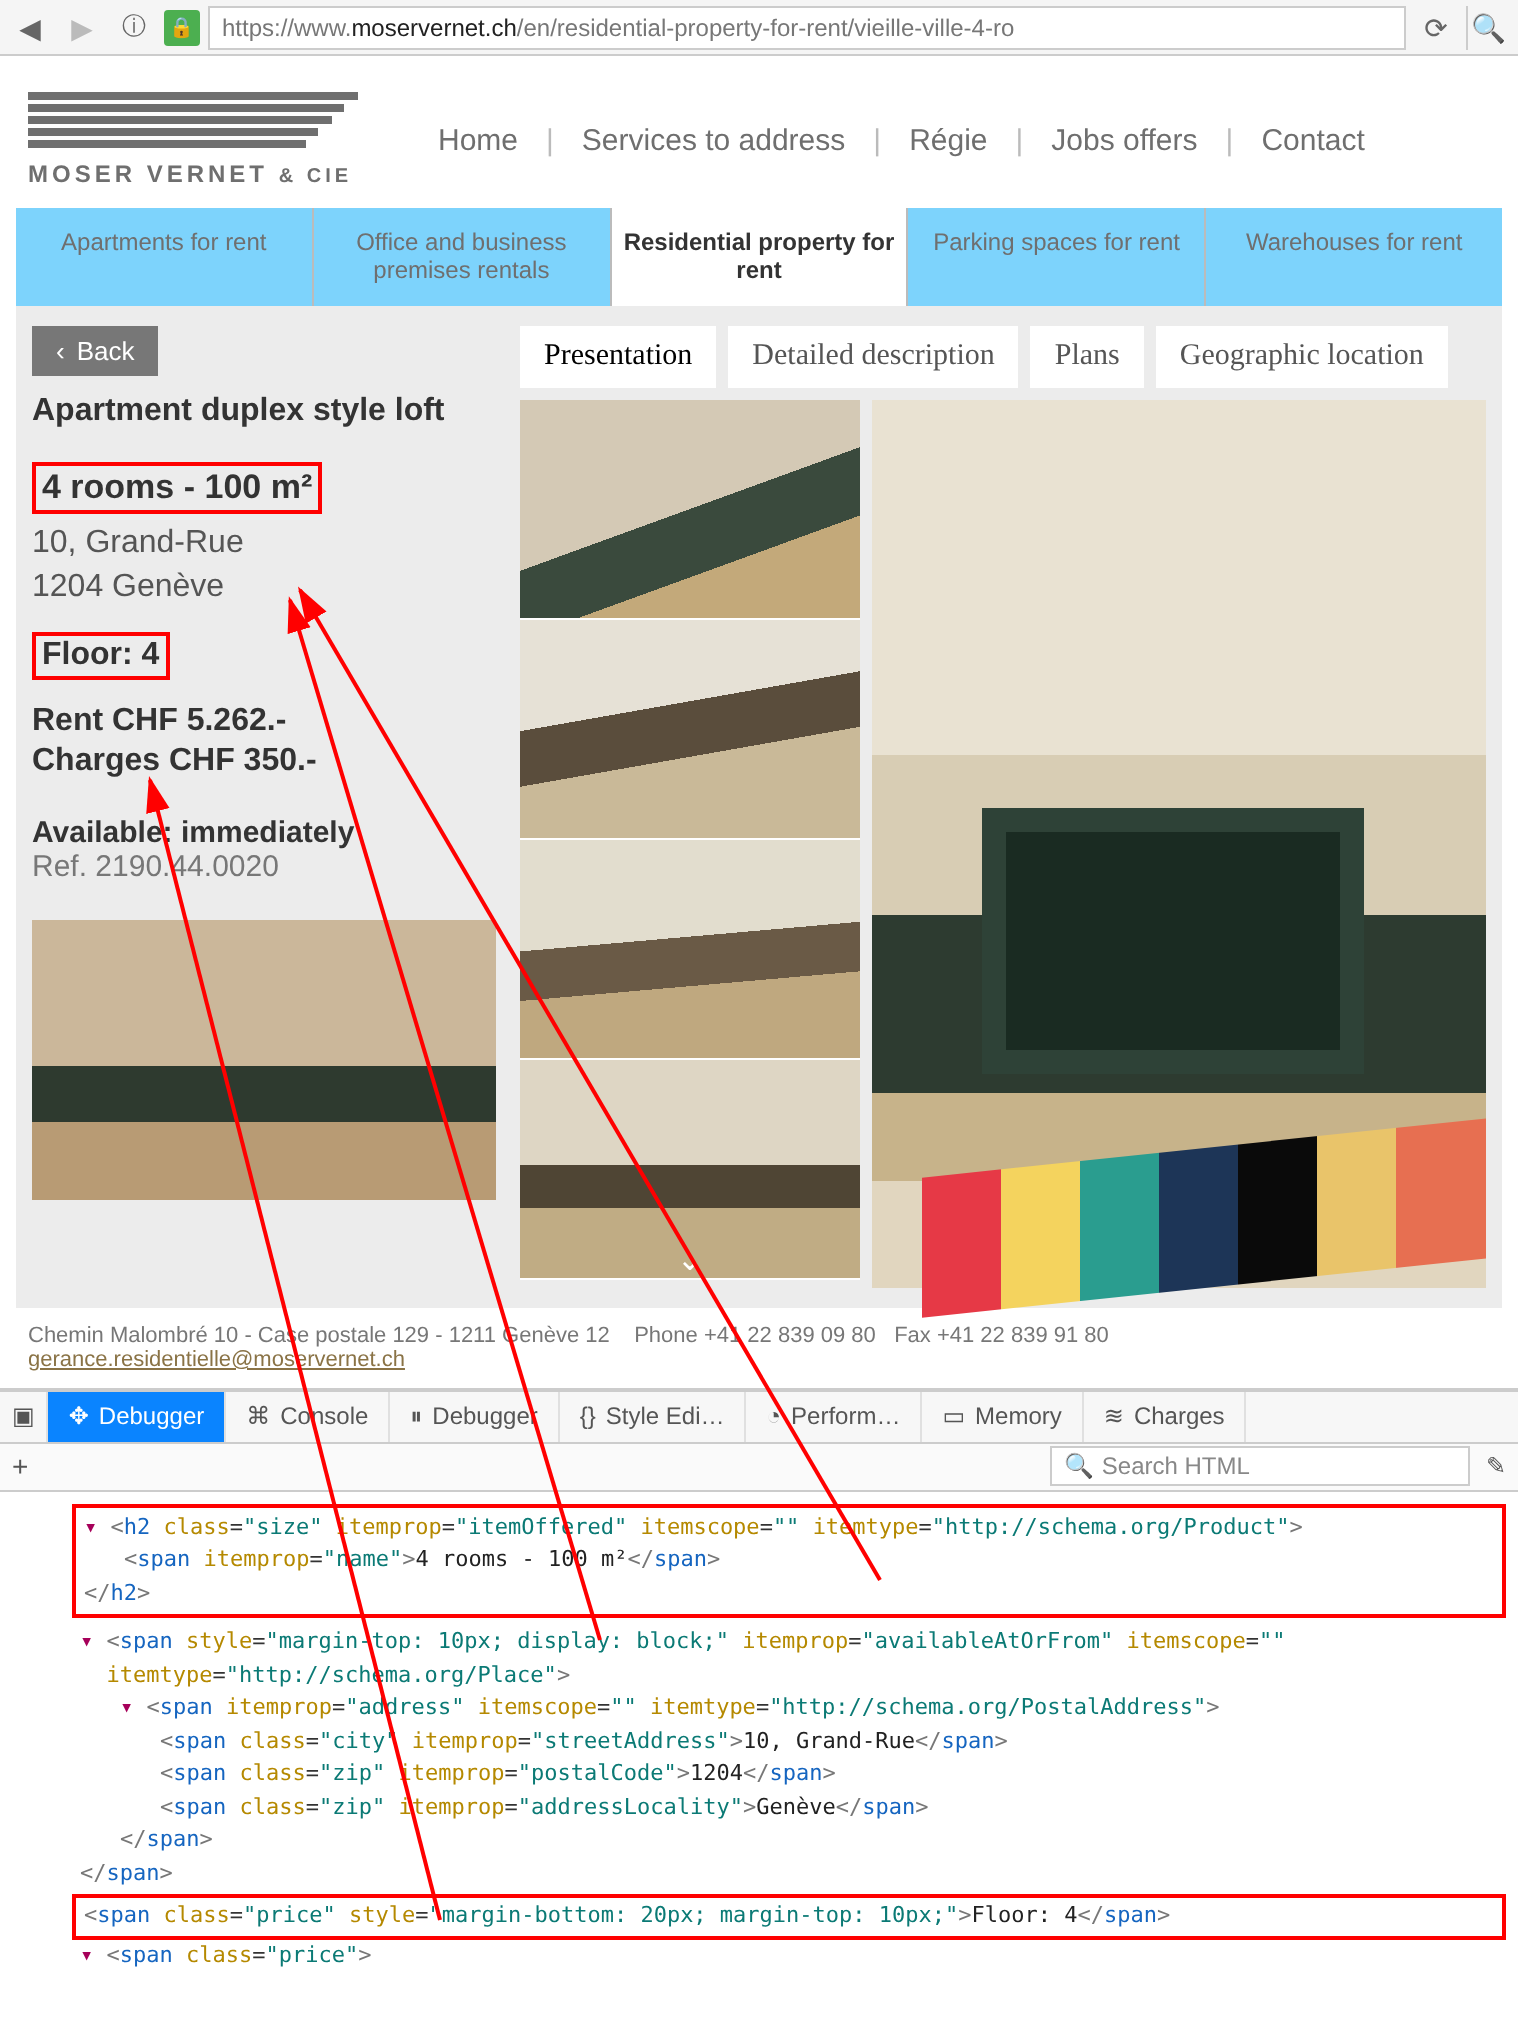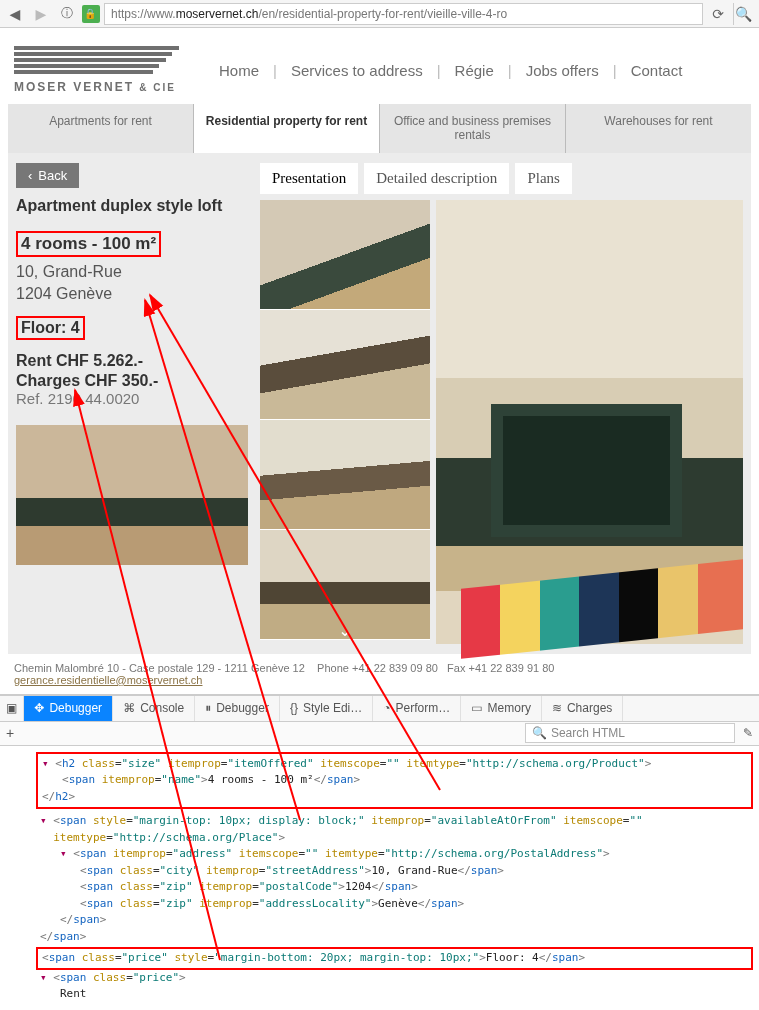"Apartments for rent" .subnav { background: #e5e5e5 -> #7dd3fc }
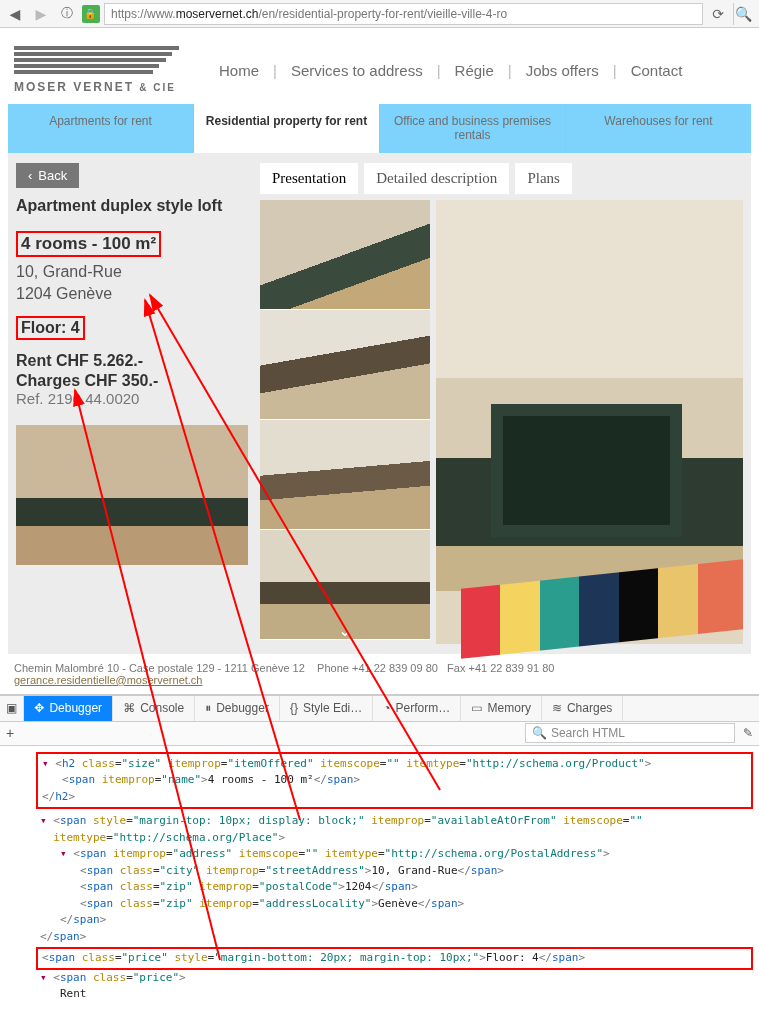"Residential property for rent" div.tab { order: before "Office and business premises rentals" -> after "Office and business premises rentals" }
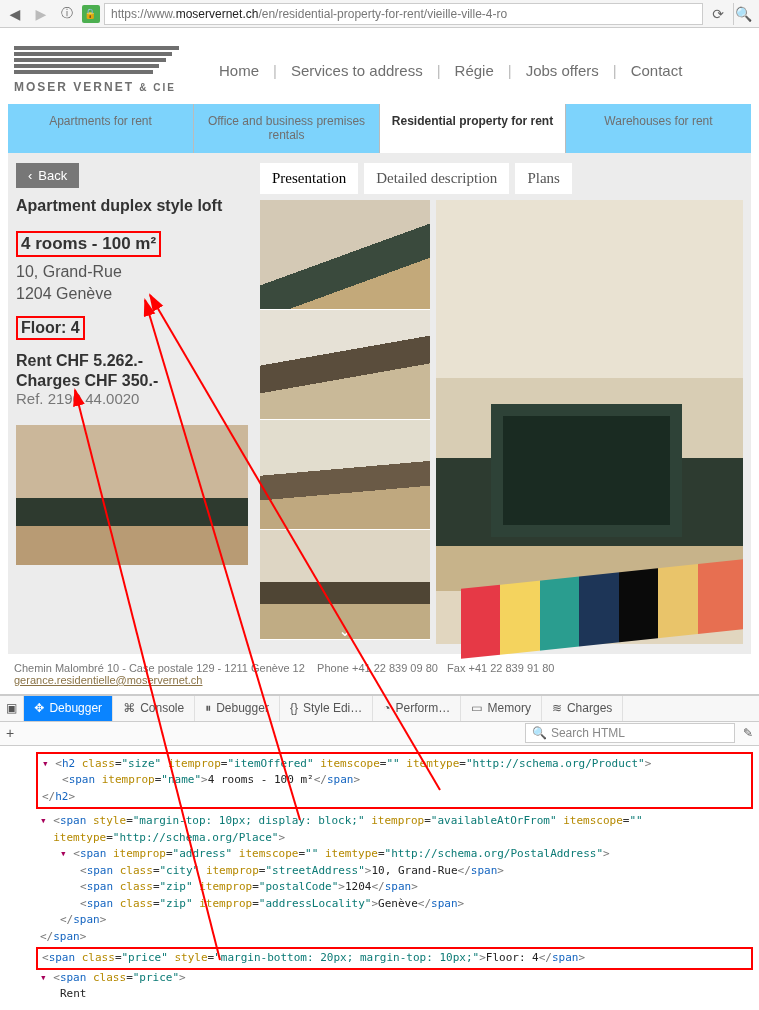"Parking spaces for rent" div.tab { html: none -> <div>Parking spaces for rent</div> }
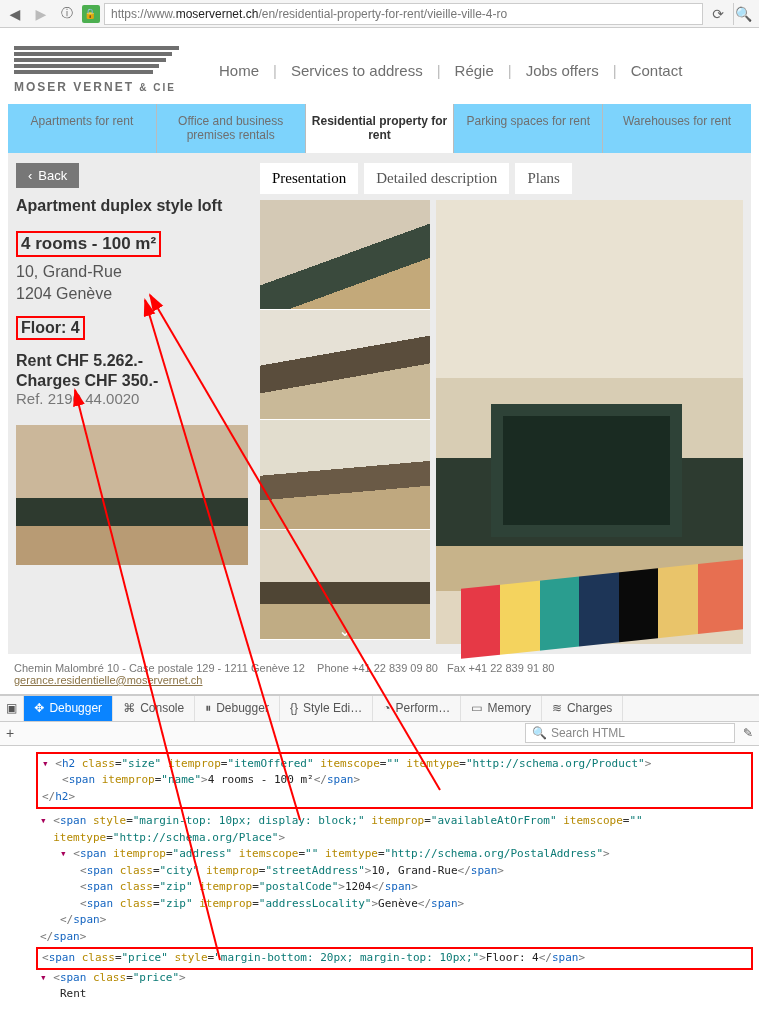"Geographic location" div.t { html: none -> <div>Geographic location</div> }
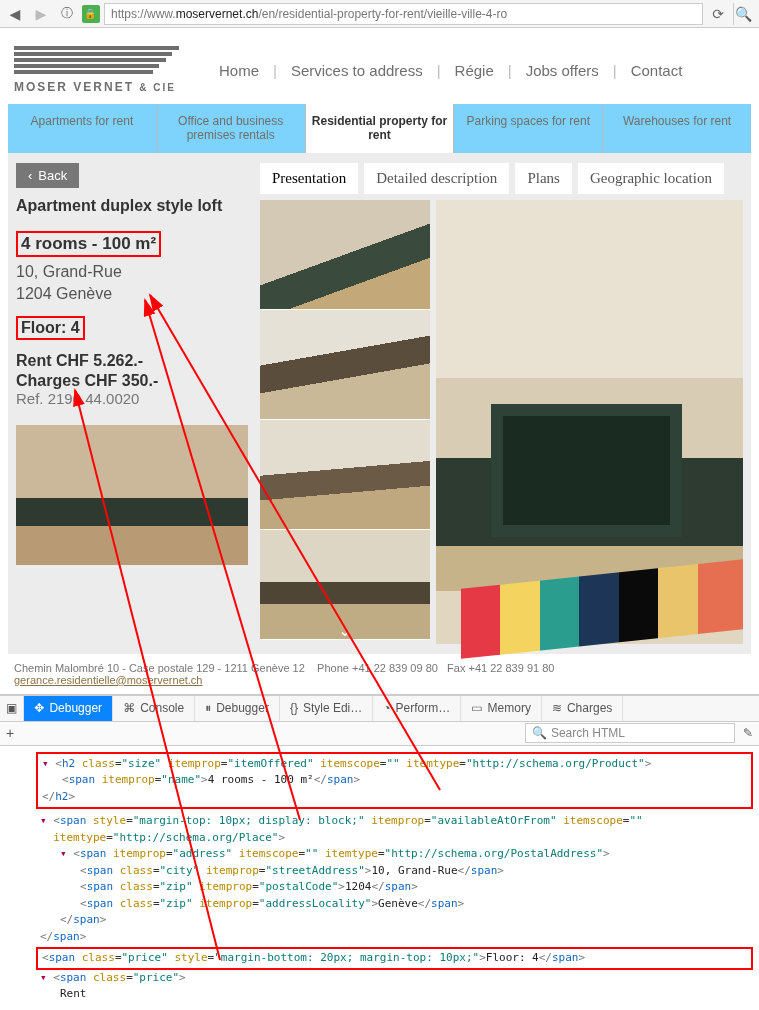"Available: immediately" div.avail { html: none -> <div>Available: immediately</div> }
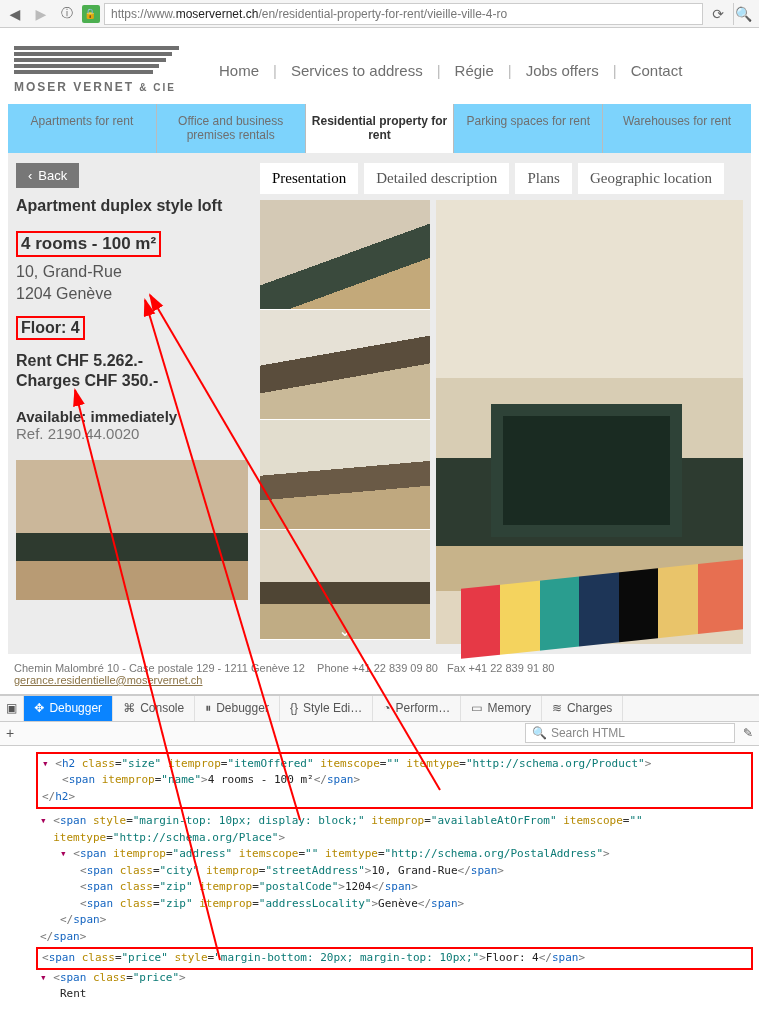"Rent" div.line { html: <div><span>Rent</span></div> -> none }
